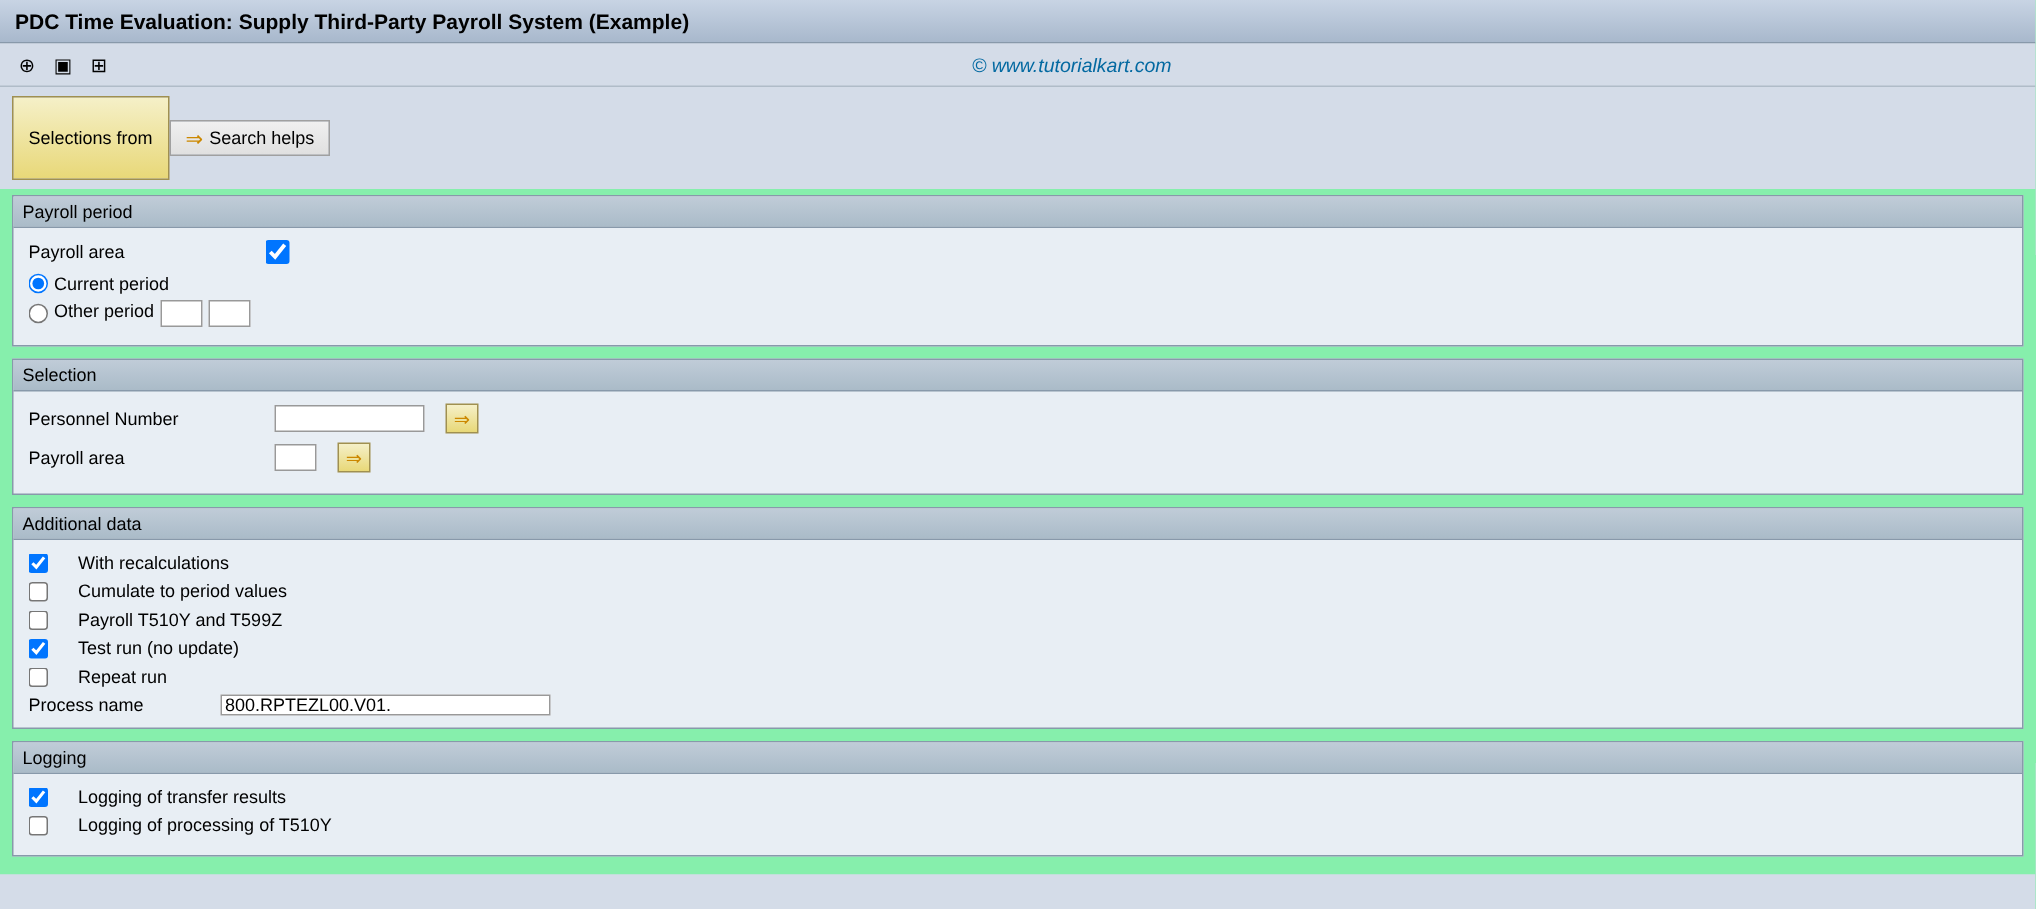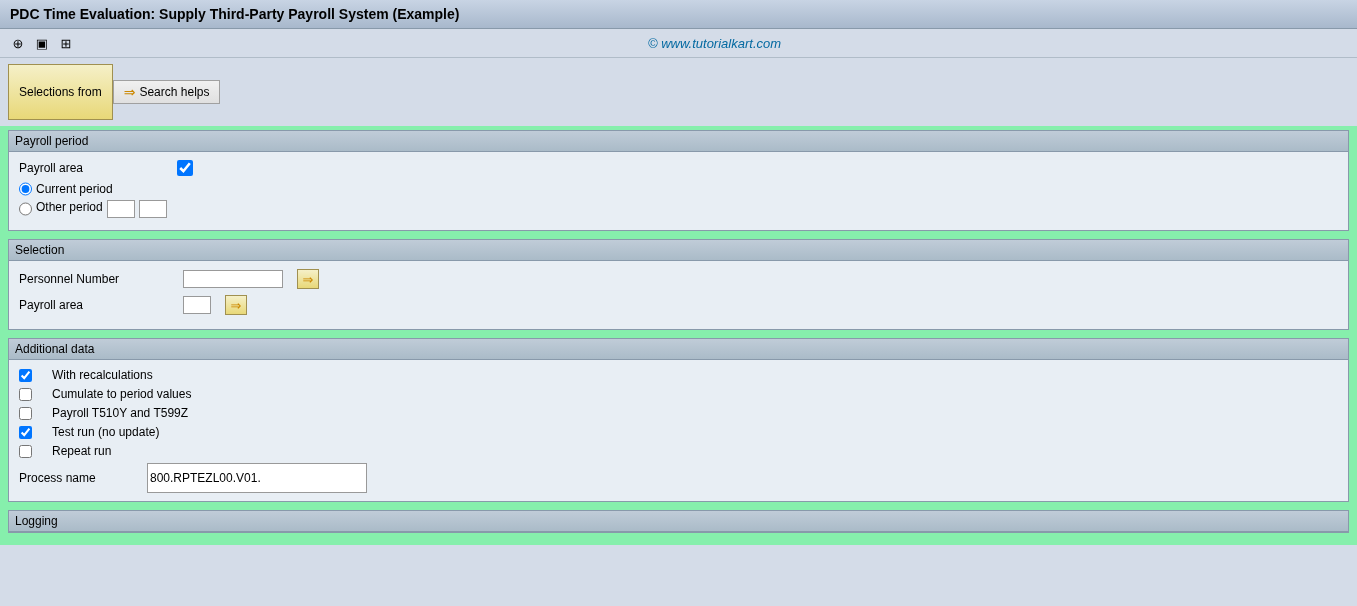"800.RPTEZL00.V01." .dataset-input { height: 30px -> 14px }
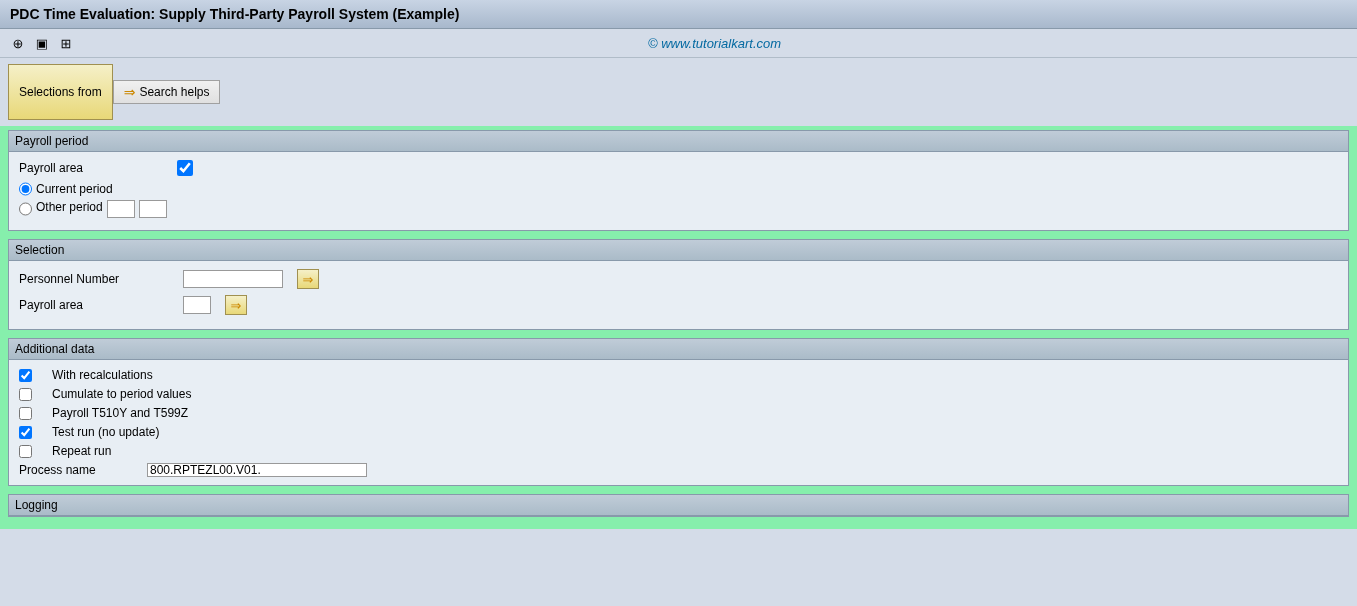"Logging of transfer results" div.section-body { html: none -> <div> <div> <input> <span>Logging of transfer results</span> </div> <div> <input> <span>Logging of processing of T510Y</span> </div> </div> }
